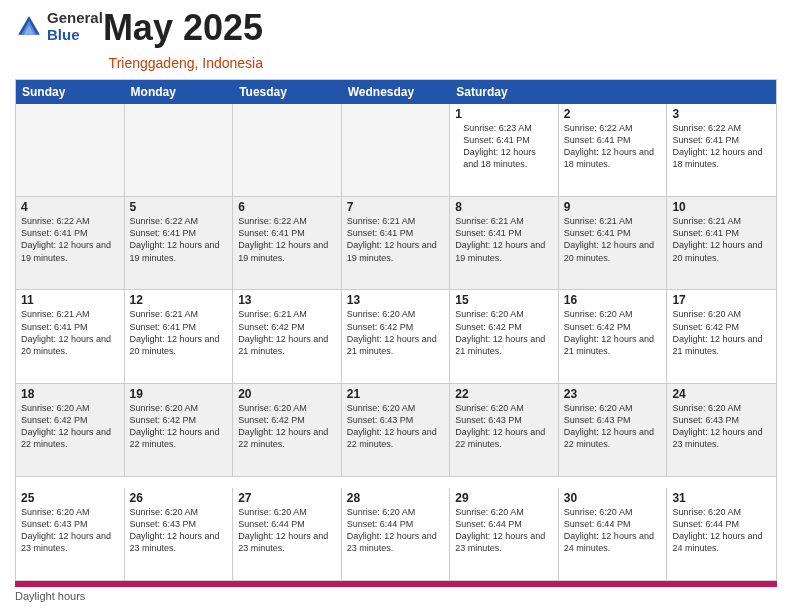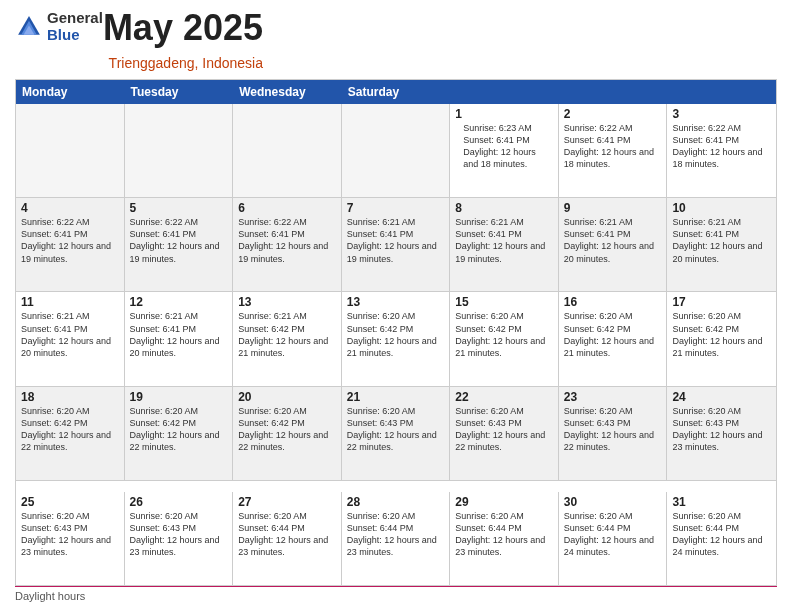"Sunday" div.cal-header-cell { html: none -> <div>Sunday</div> }
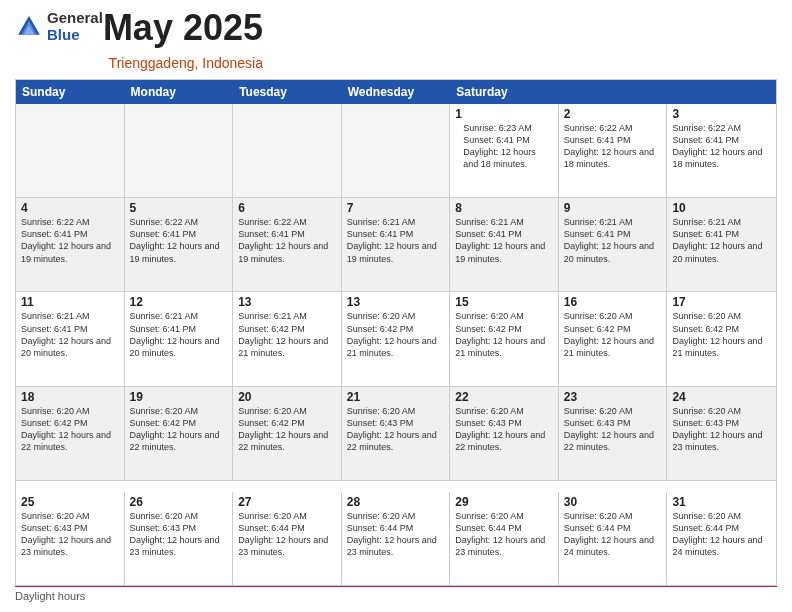"Daylight hours" .footer-note { border-top: 1px solid #be185d -> 6px solid #be185d }
